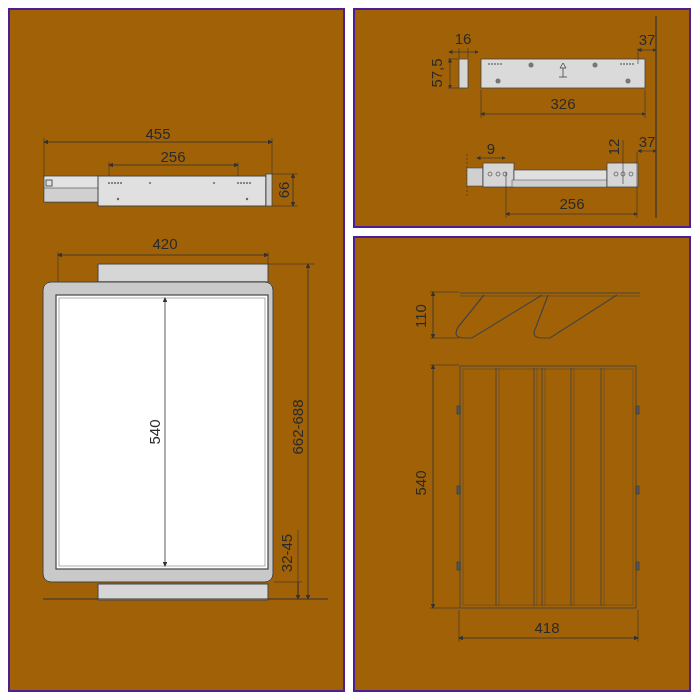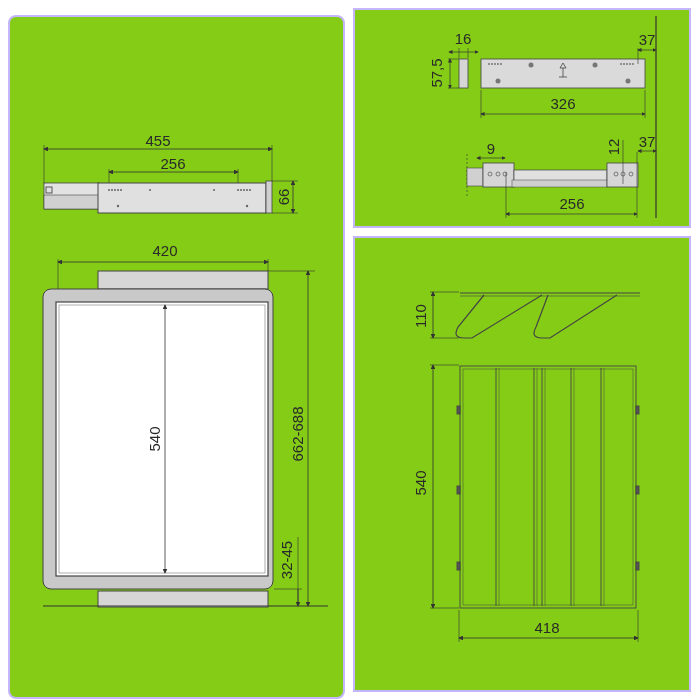"16" .panel { background: #84cc16 -> #a16207; border: 2px solid #c4b5fd -> 2px solid #4c1d95 }
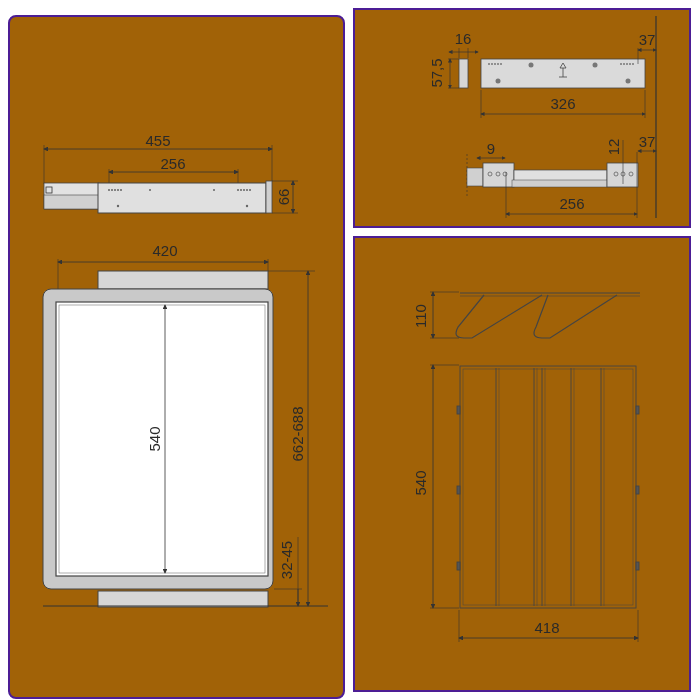"455" #p-left { border-radius: 8px -> none; top: 15px -> 8px }
